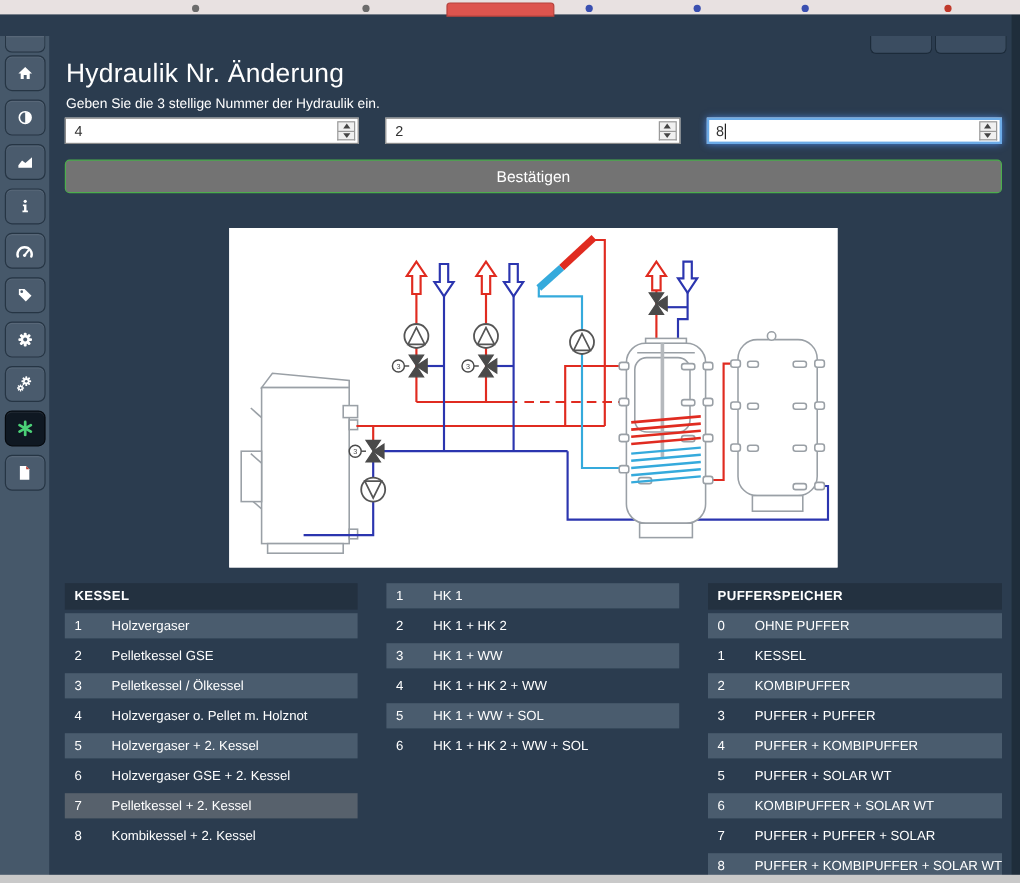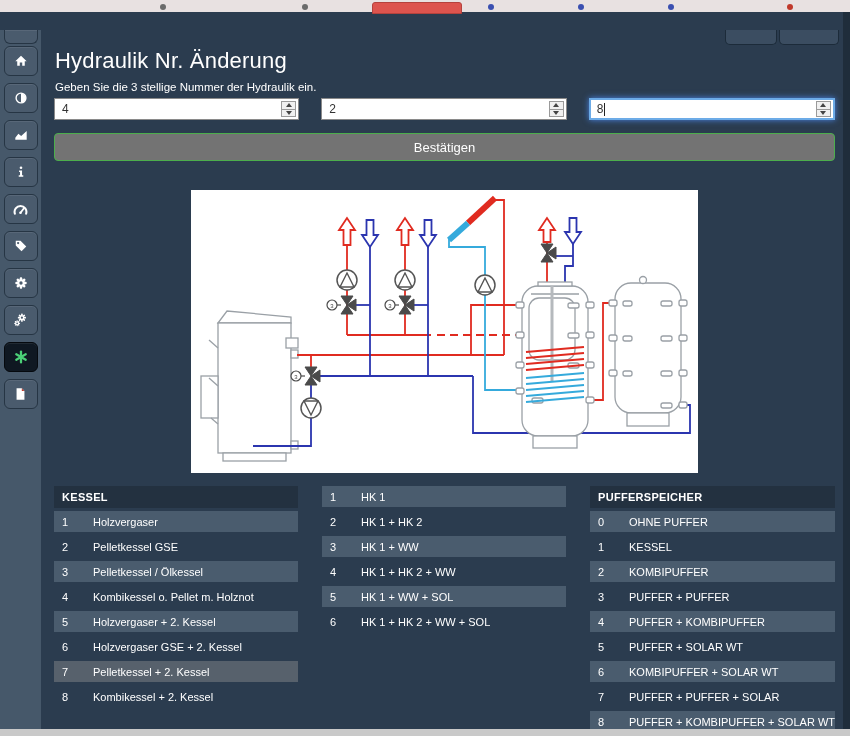"Kombikessel o. Pellet m. Holznot" span.tlabel { text: Kombikessel -> Holzvergaser }
